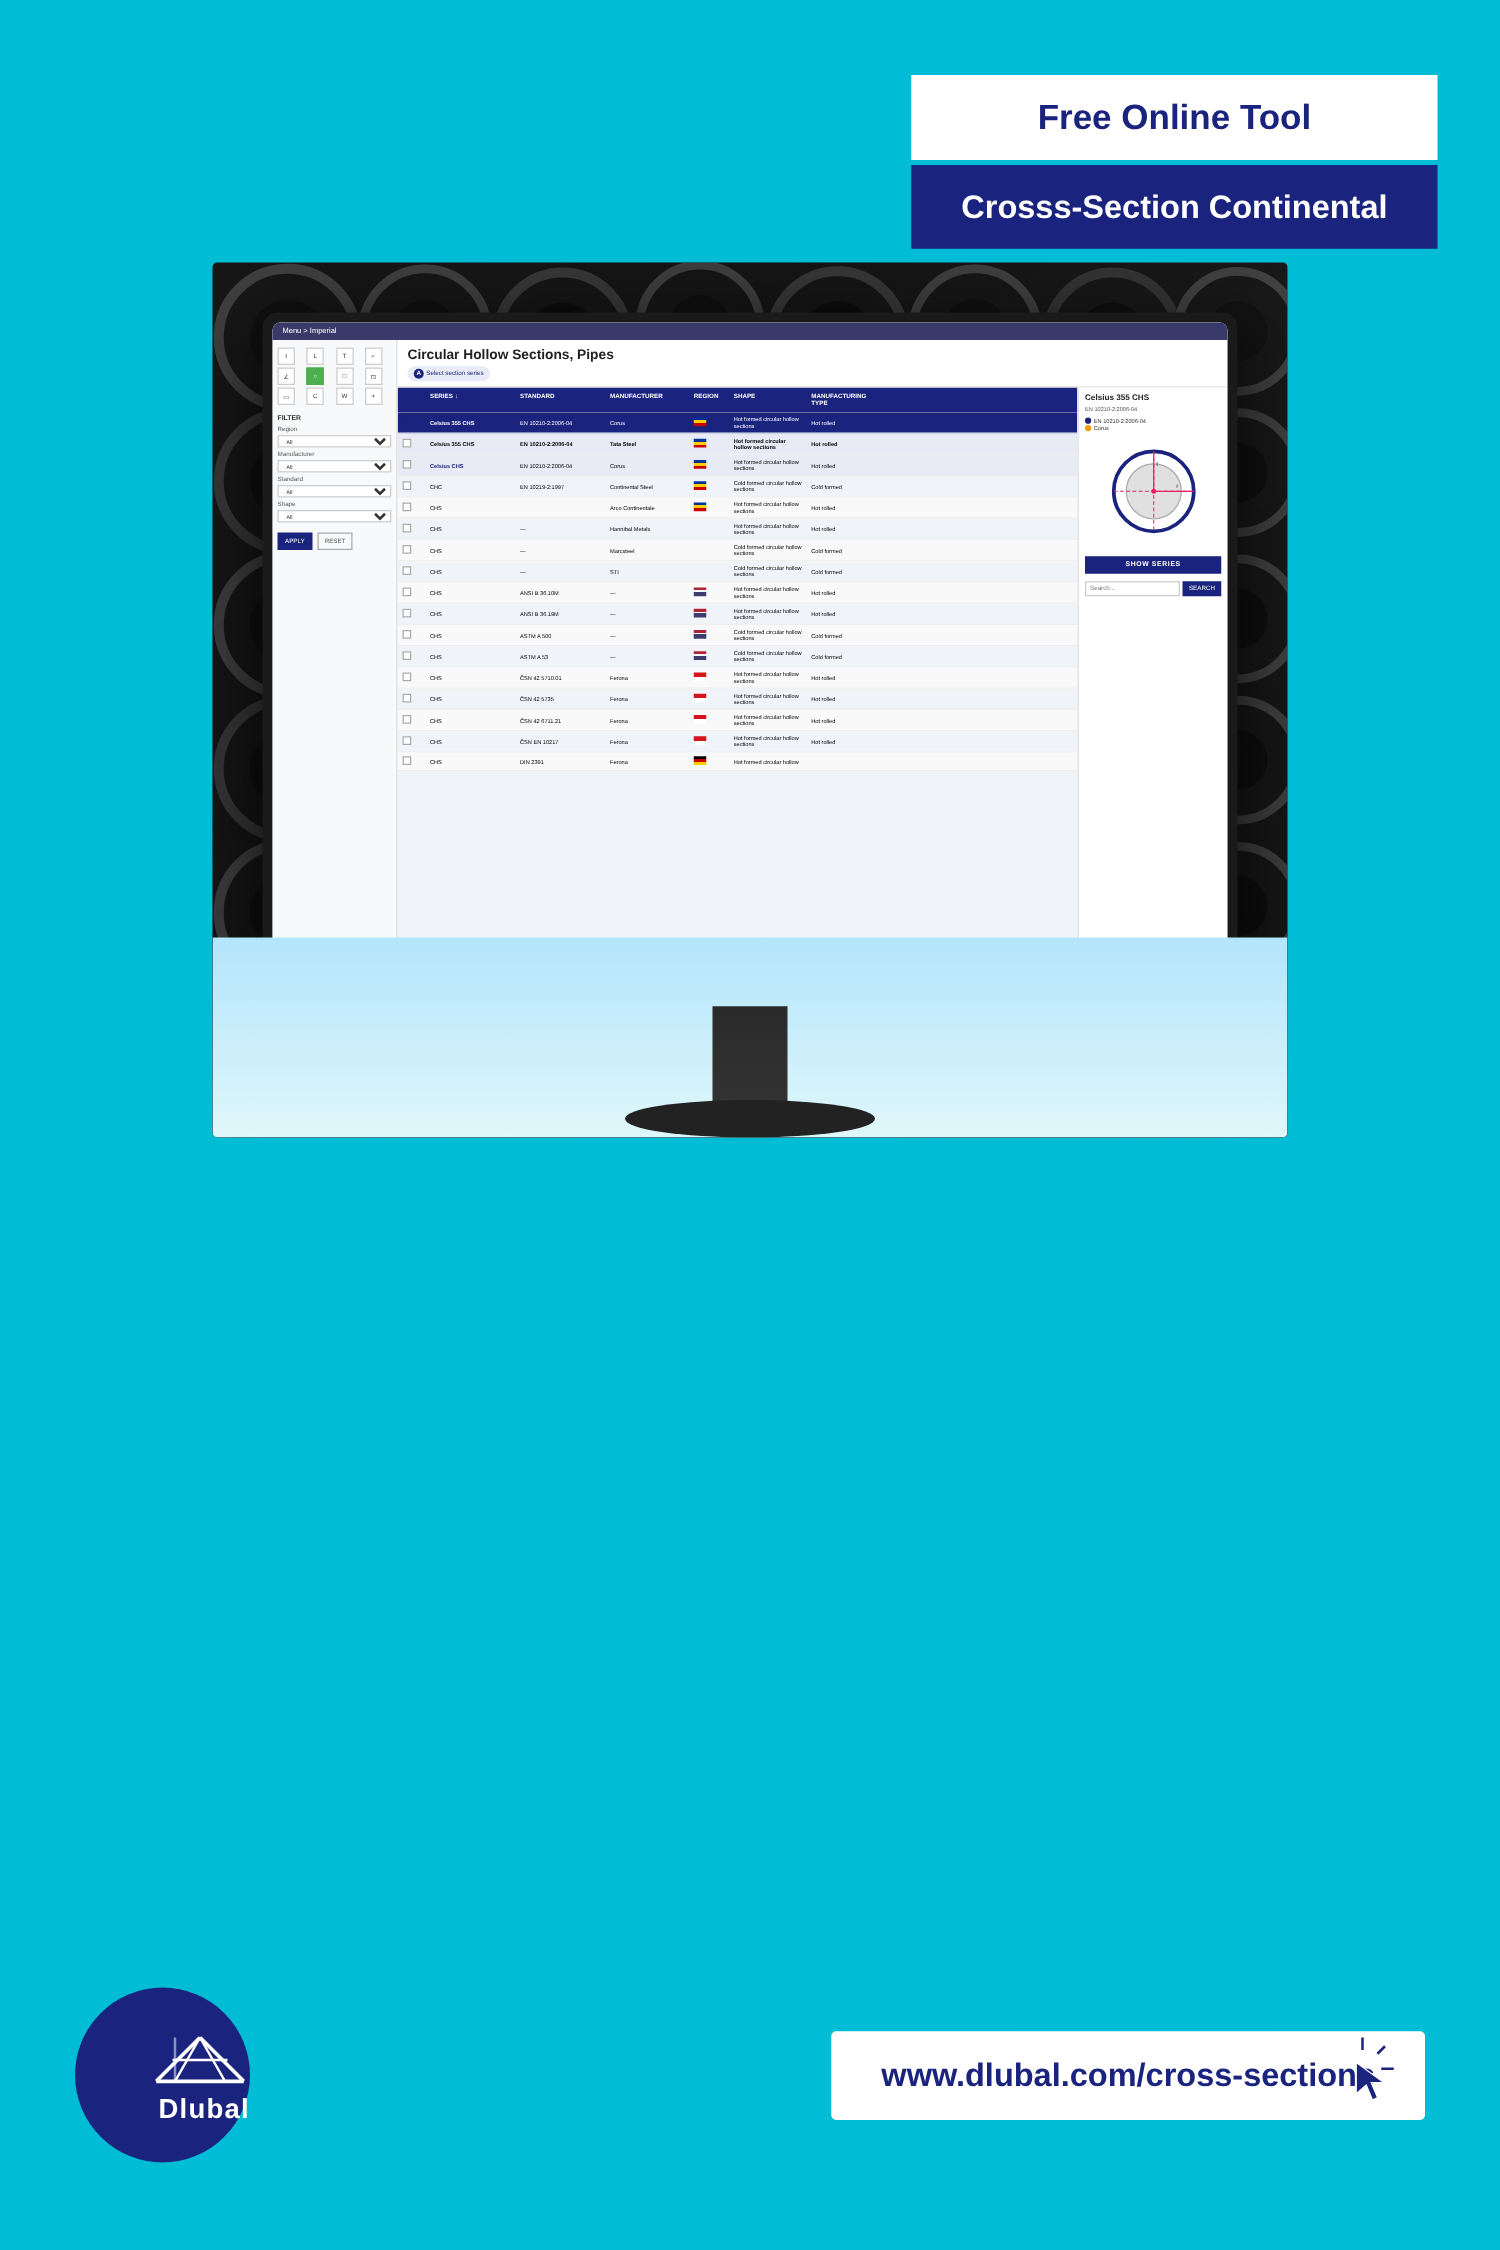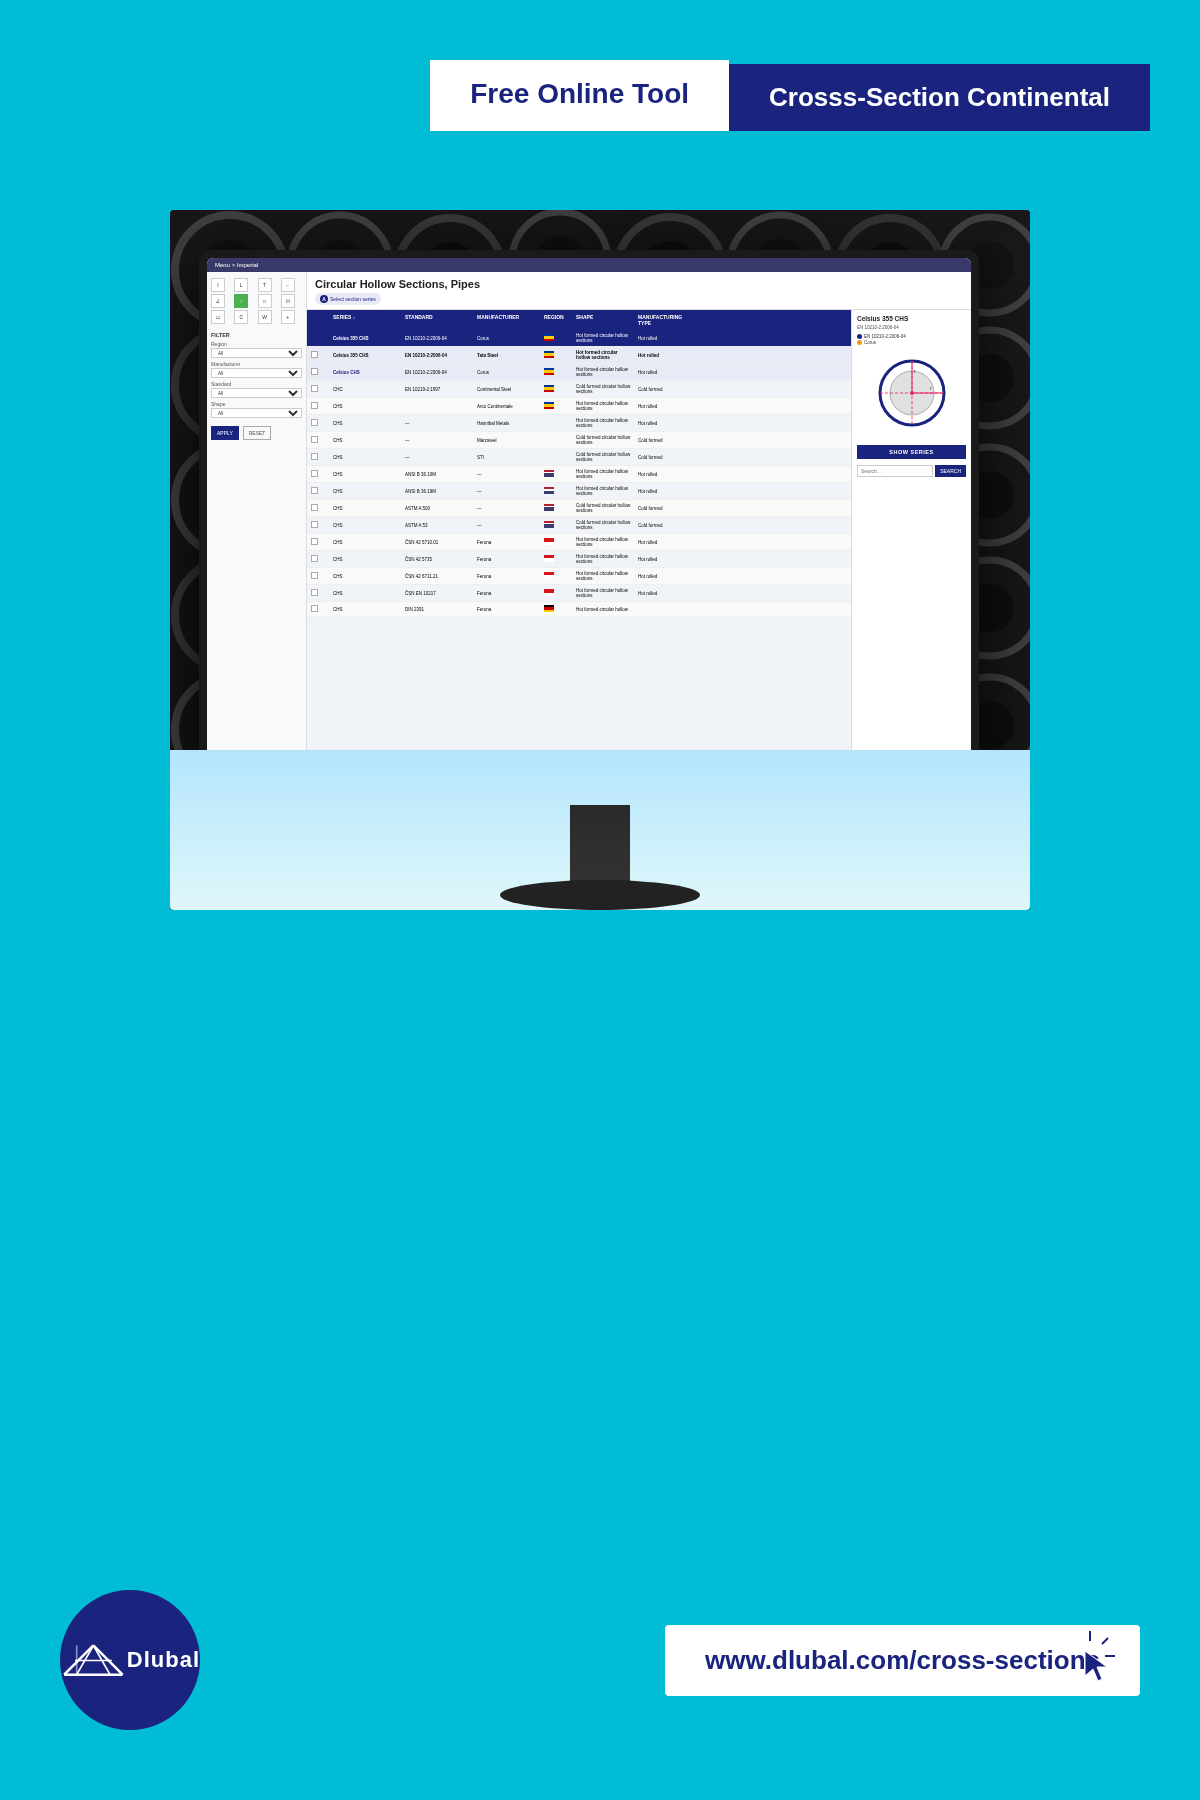"Free Online Tool" .top-labels { flex-direction: none -> column }
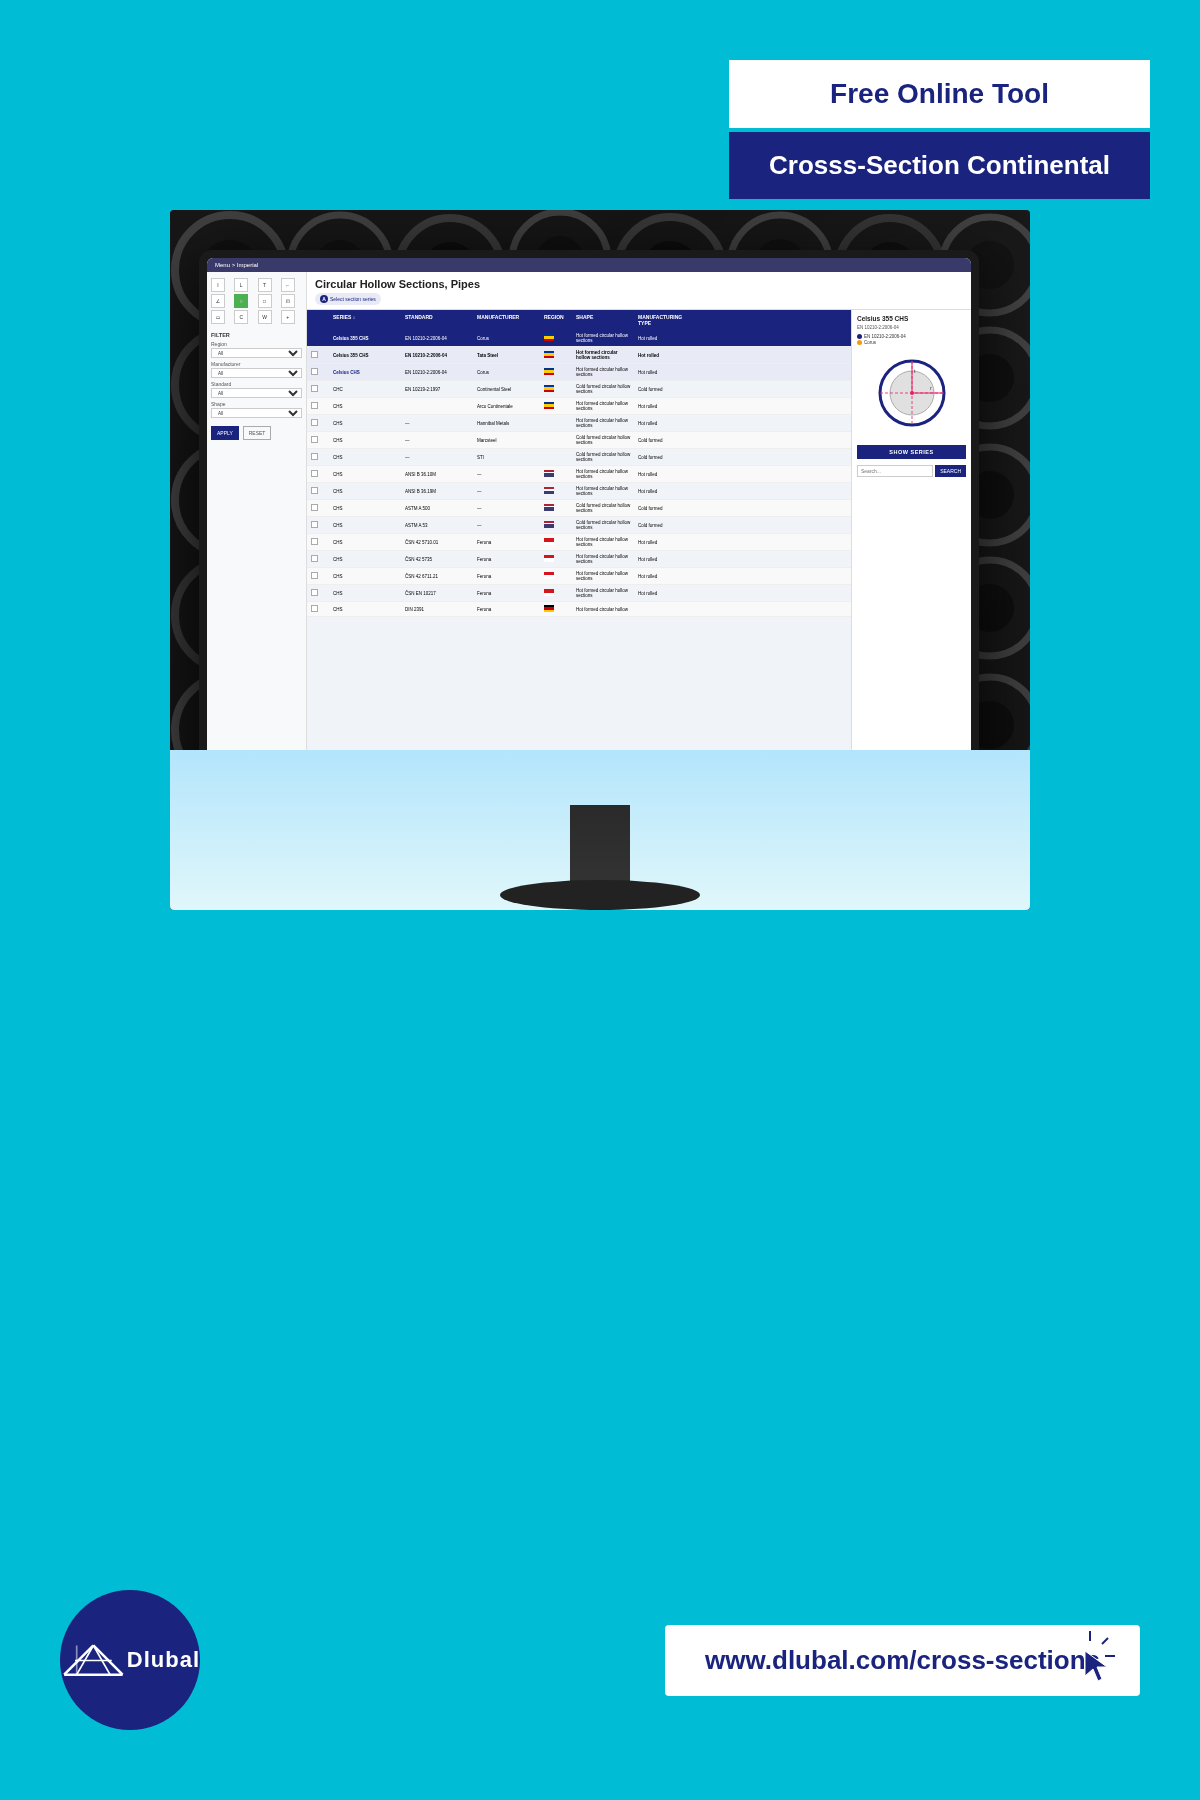"Circular Hollow Sections, Pipes" .monitor-frame { left: 29px -> 40px }
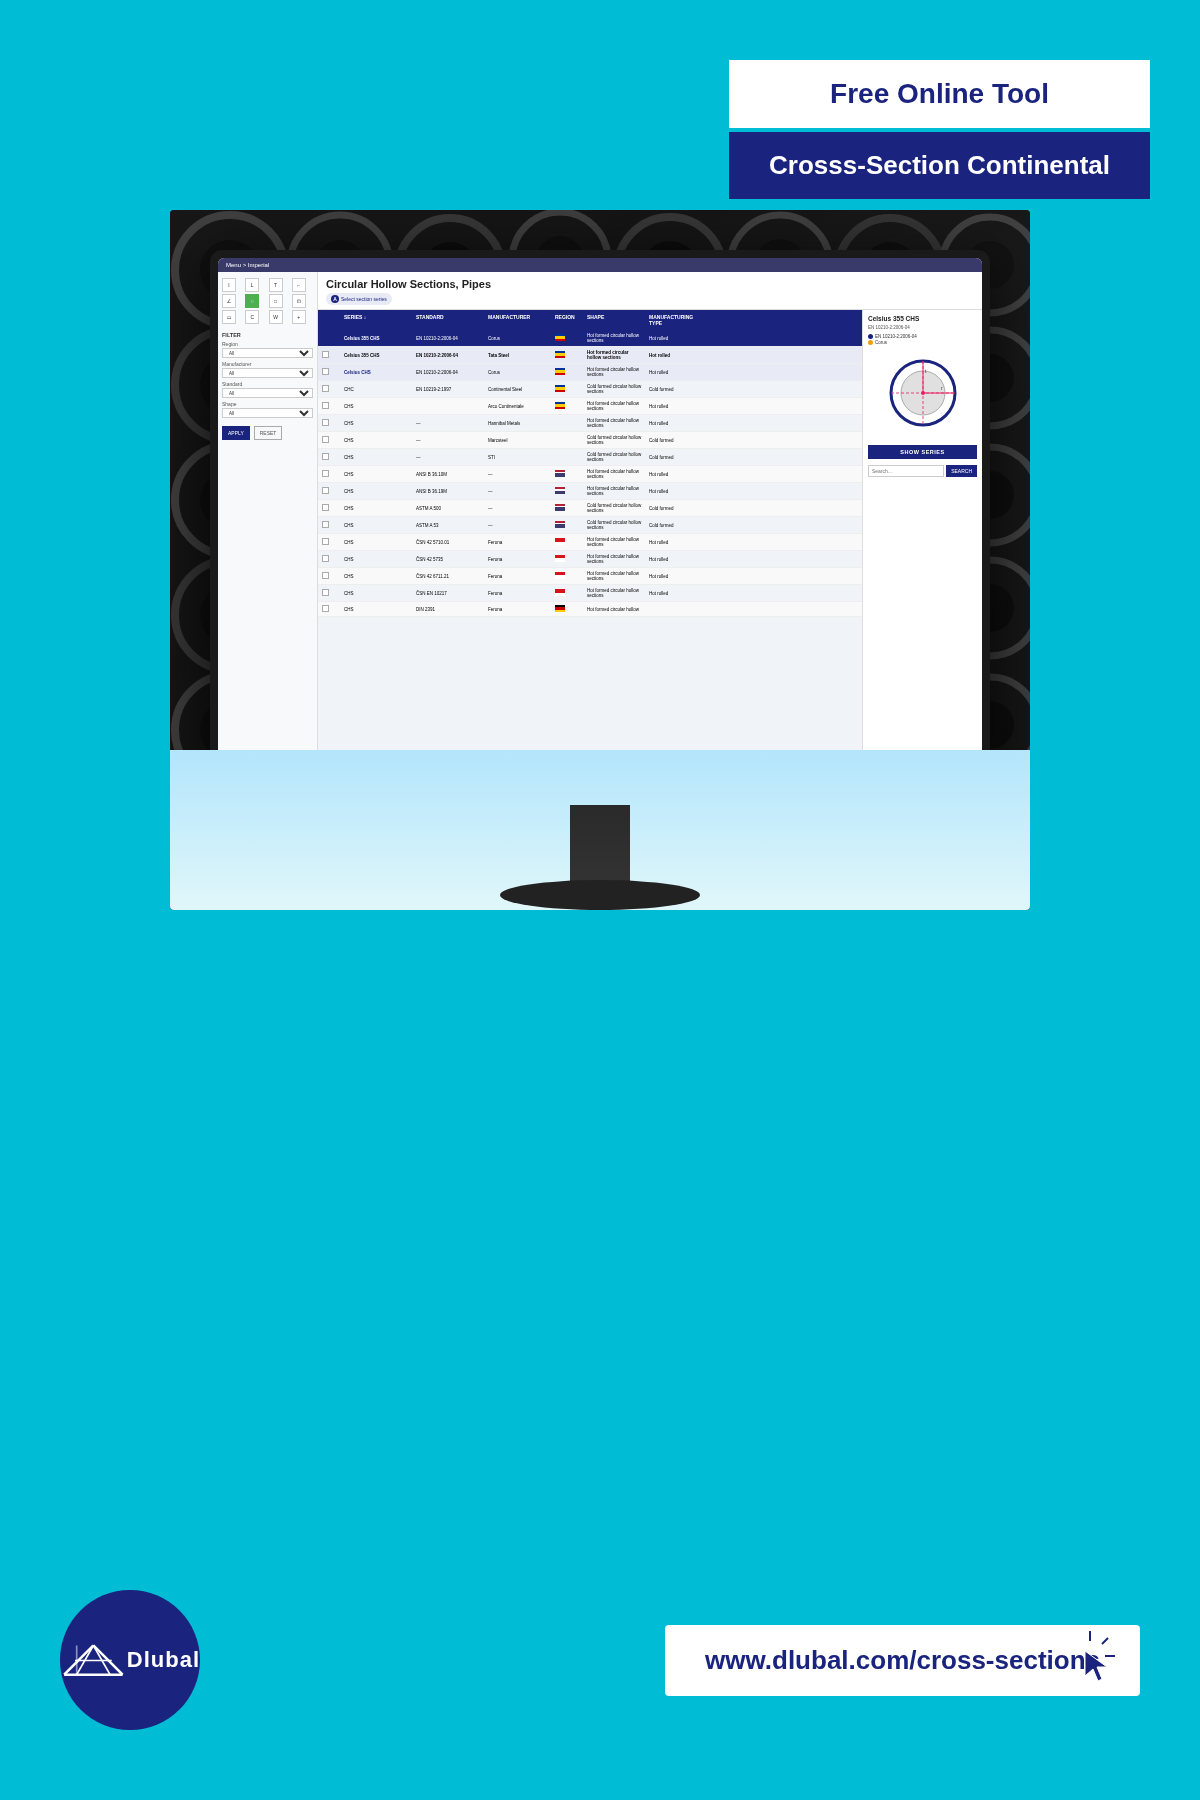"Dlubal" .dlubal-logo { align-items: center -> flex-end; flex-direction: row -> column }
